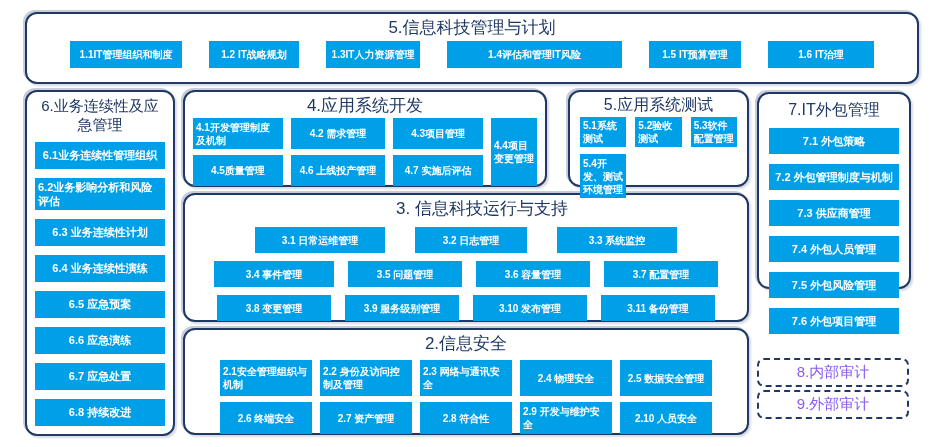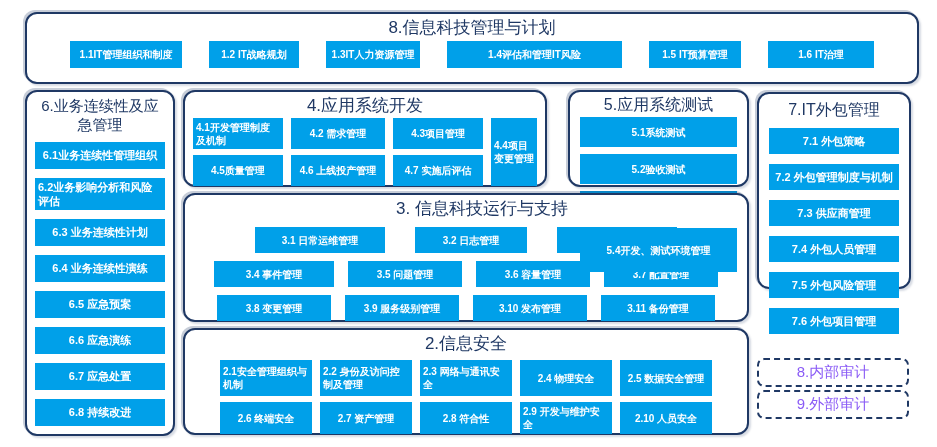"8.信息科技管理与计划" div.panel-title { text: 8 -> 5 }
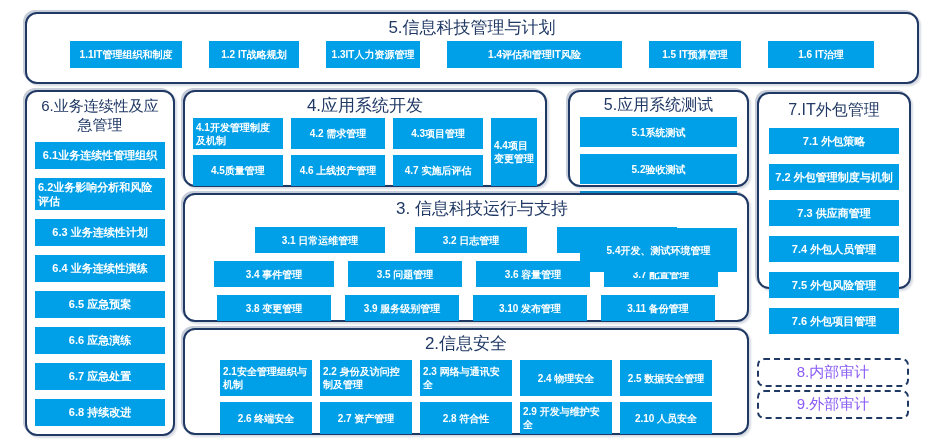"5.1系统测试" .p5-grid { grid-template-columns: 1fr -> 1fr 1fr 1fr }
